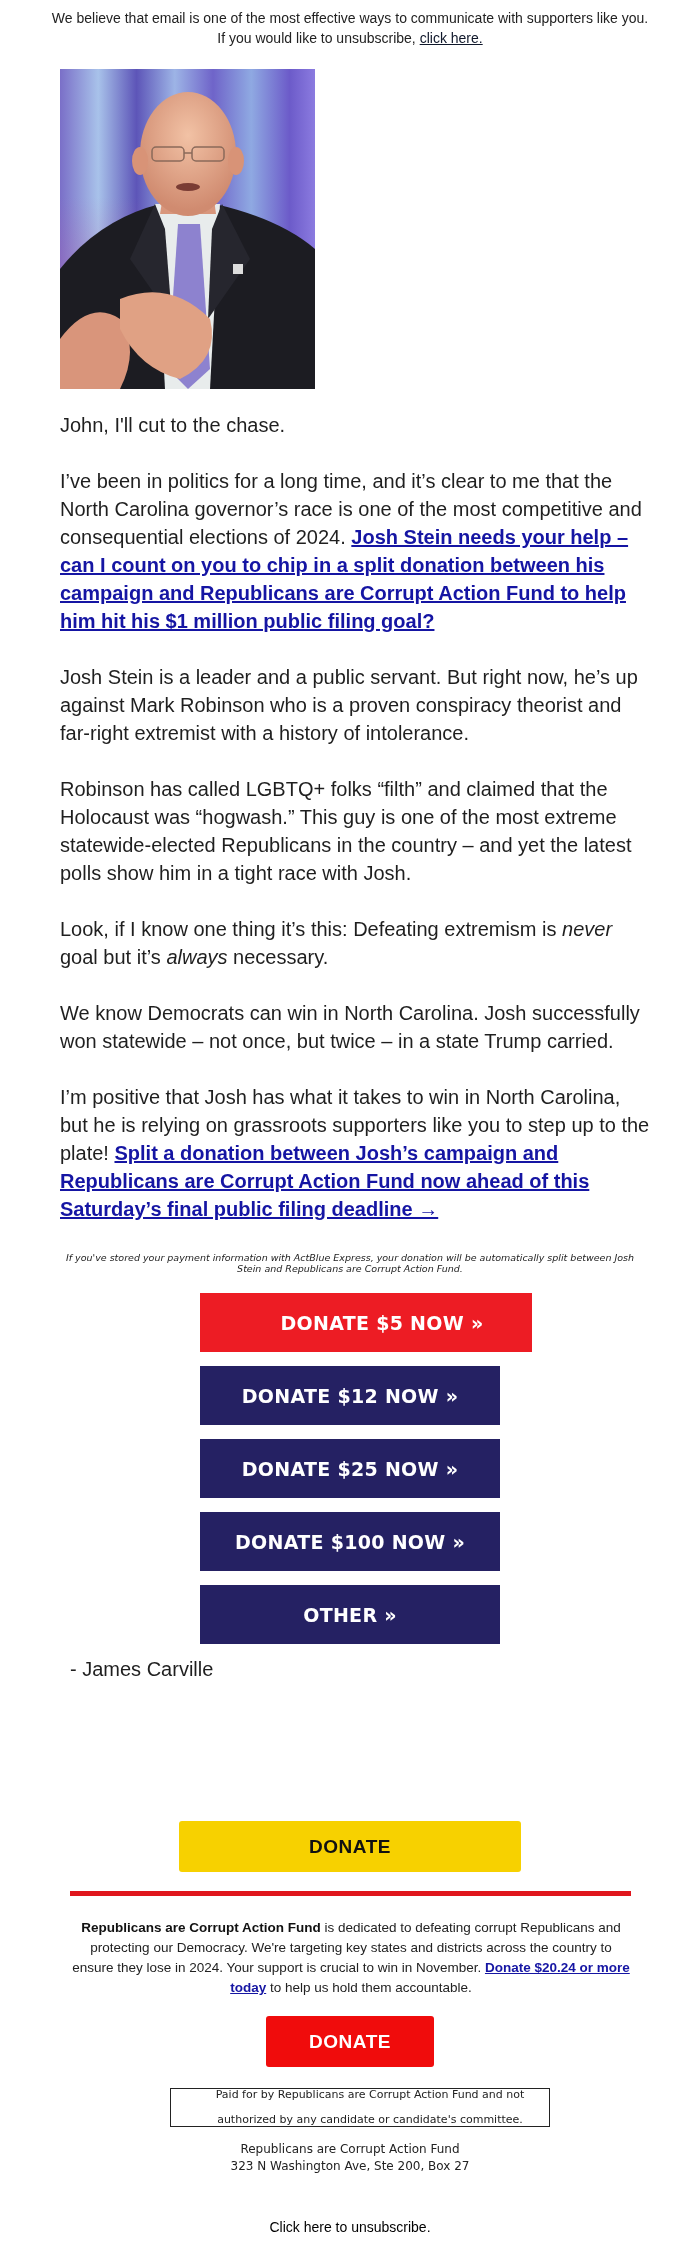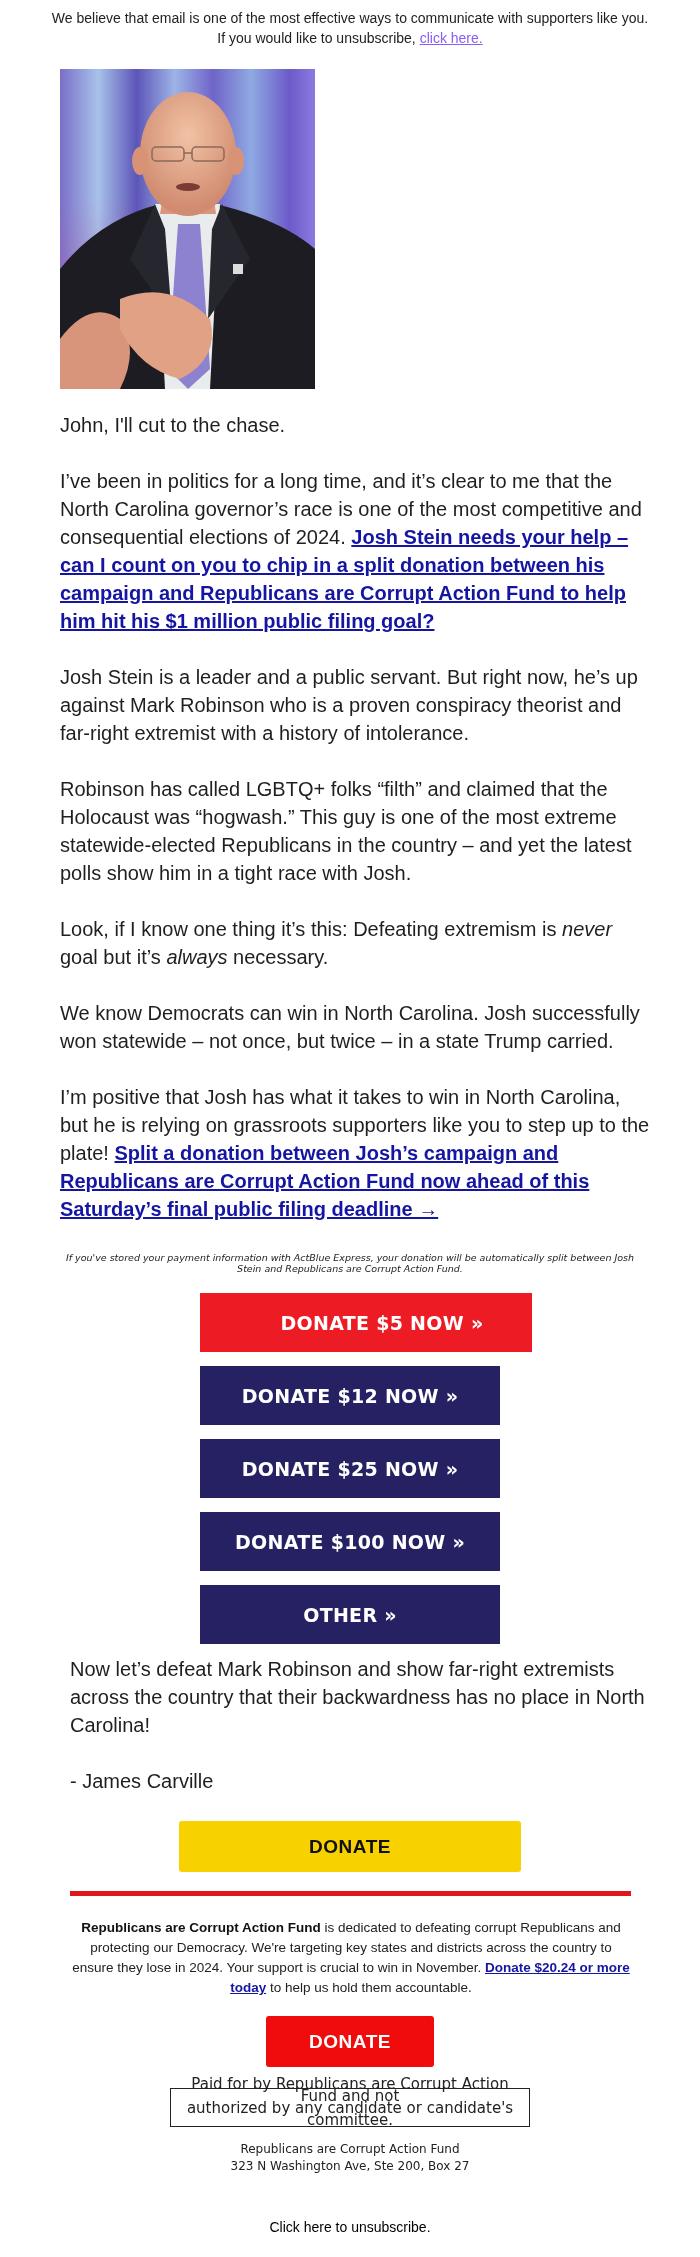"click here." .preheader a { color: #8b5cf6 -> #0f172a }
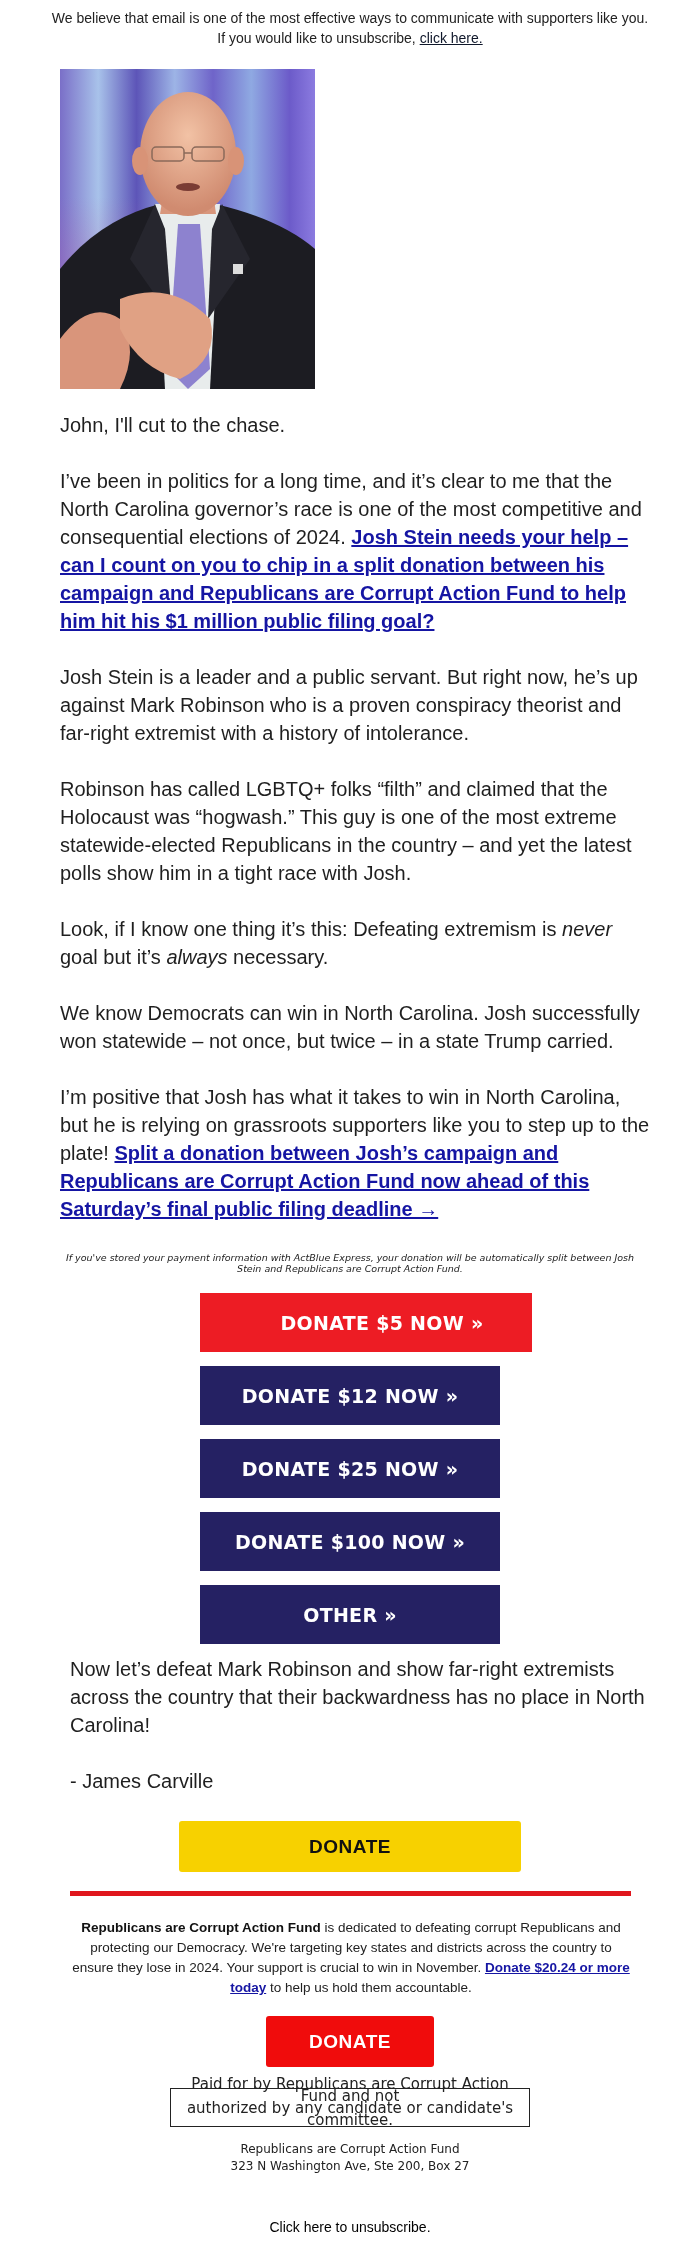"Now let’s defeat Mark Robinson" p { html: <p>Now let’s defeat Mark Robinson and show far-right extremists across the country that their backwardness has no place in North Carolina!</p> -> none }
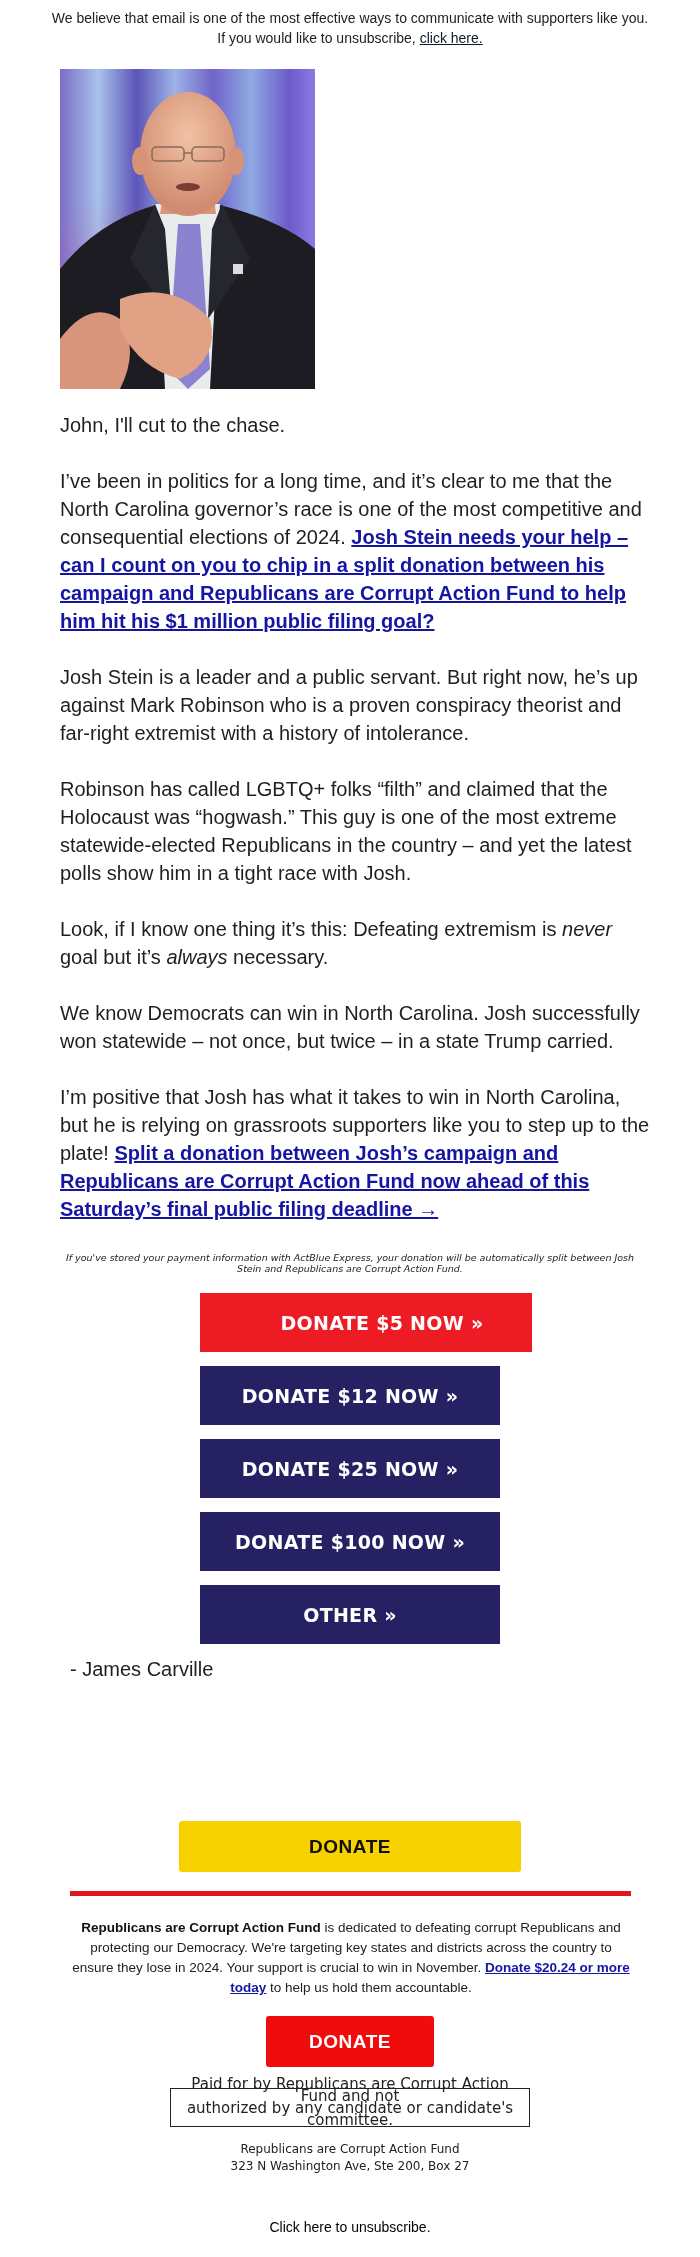"Paid for by Republicans are" .paid-box { font-size: 15px -> 11px; justify-content: flex-end -> space-between; padding-left: none -> 20px }
